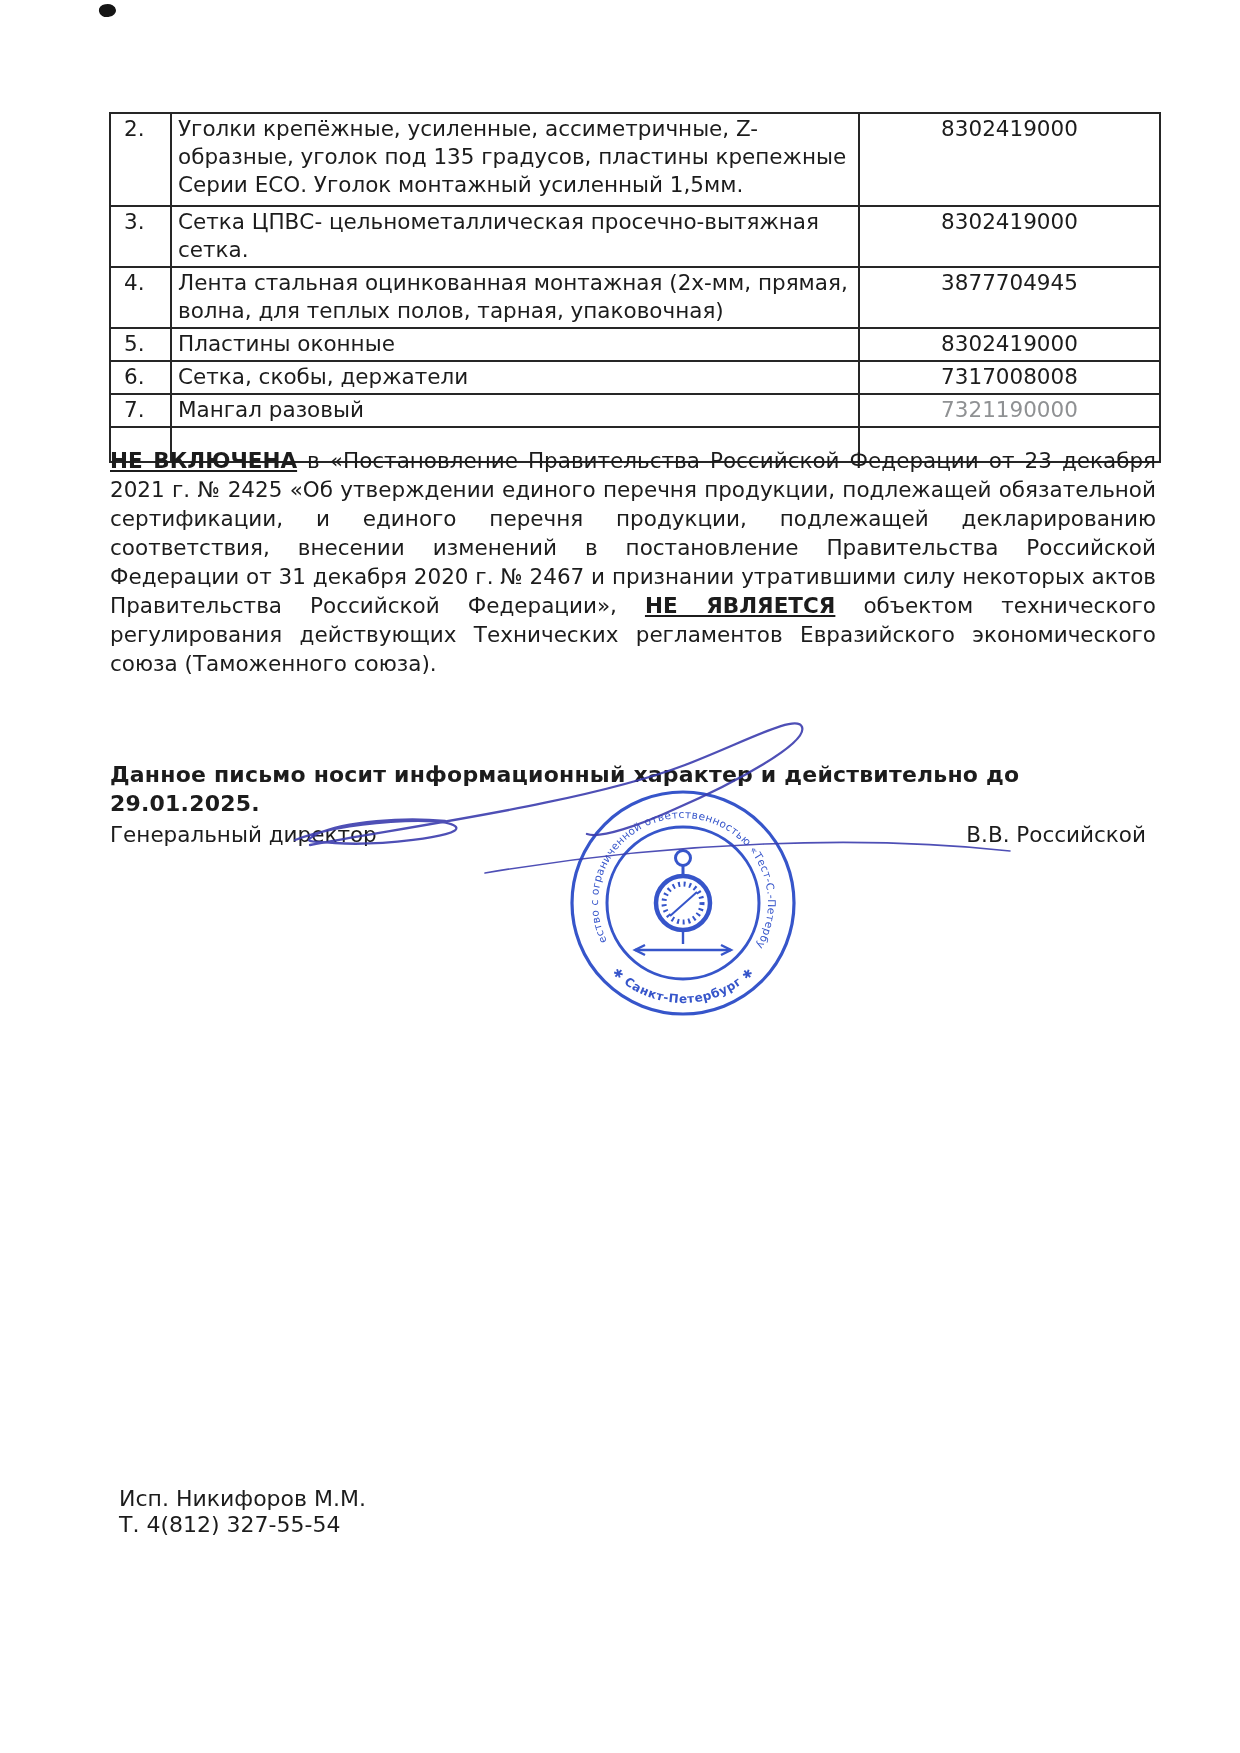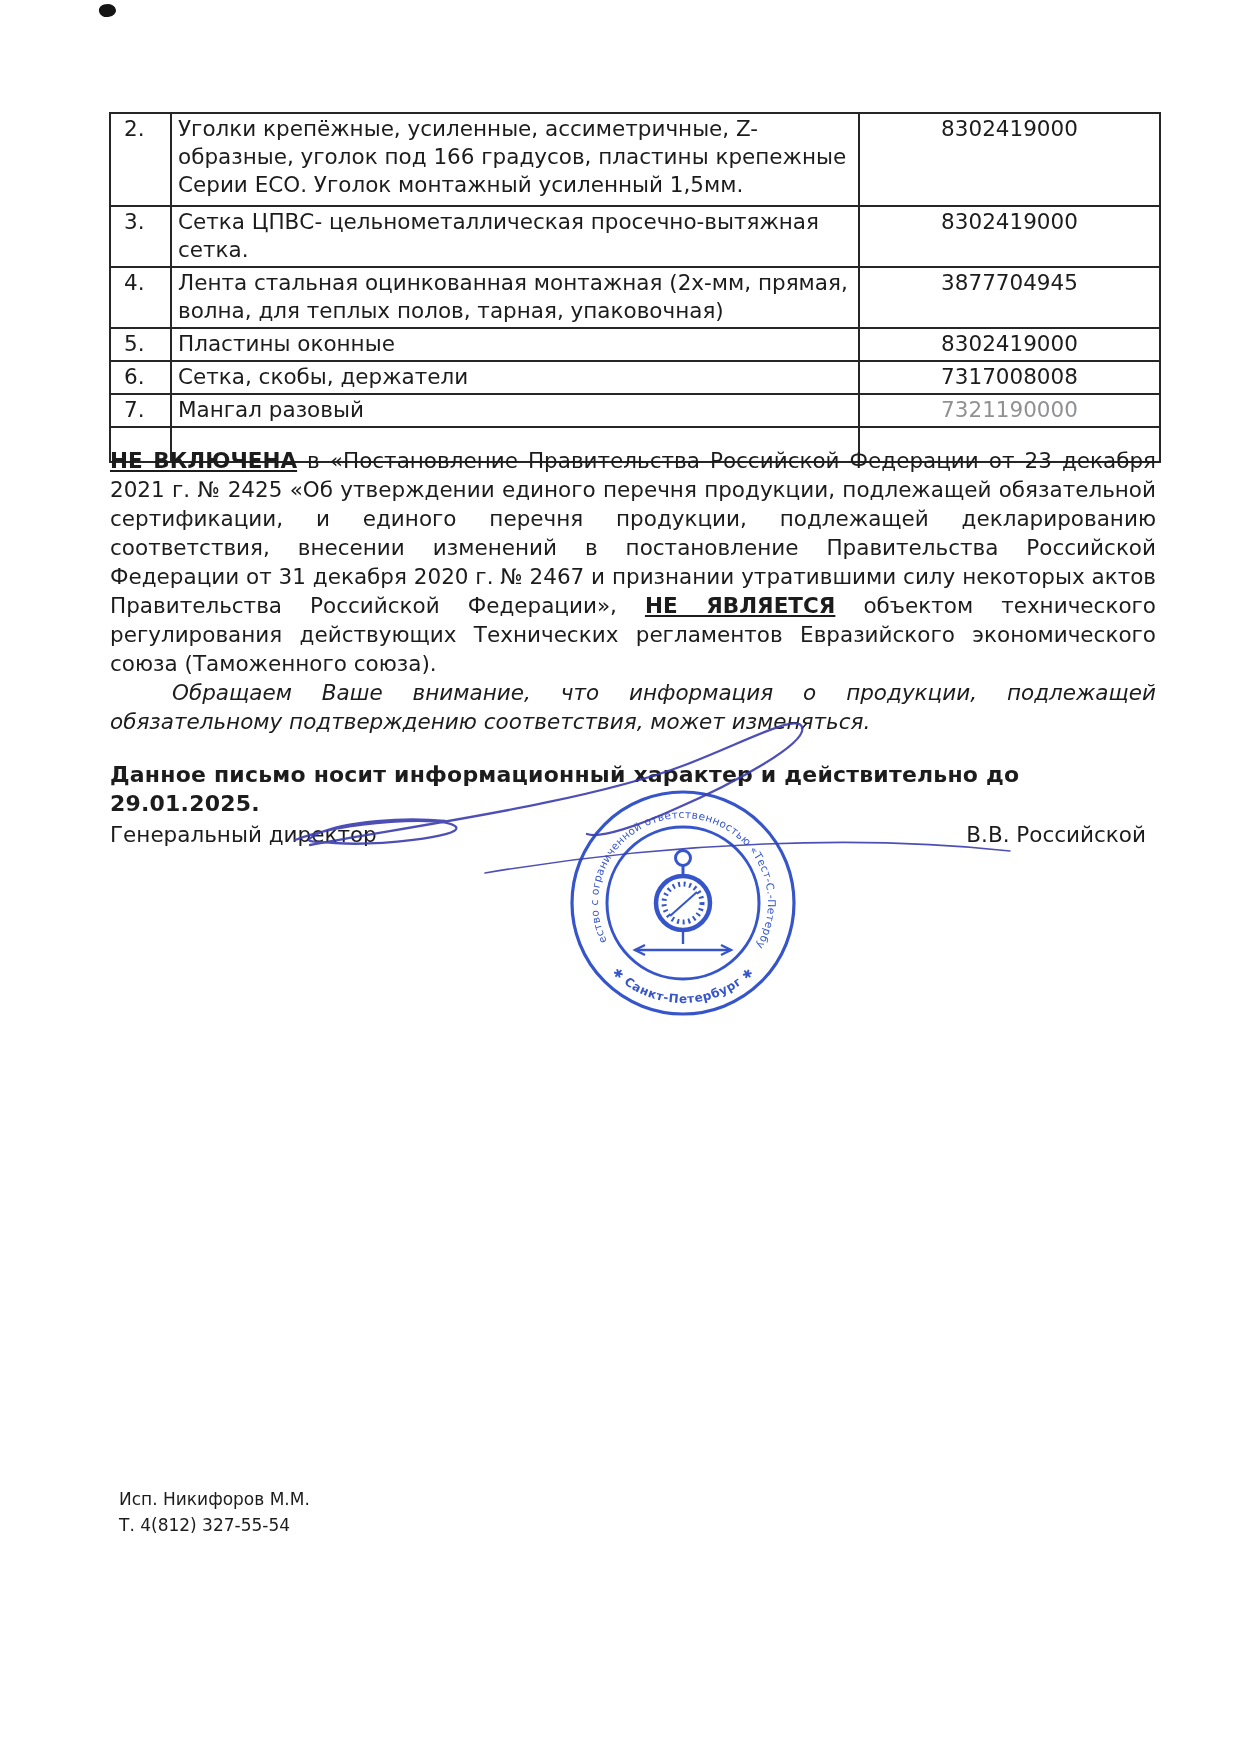"Уголки крепёжные, усиленные," span { text: 166 -> 135 }
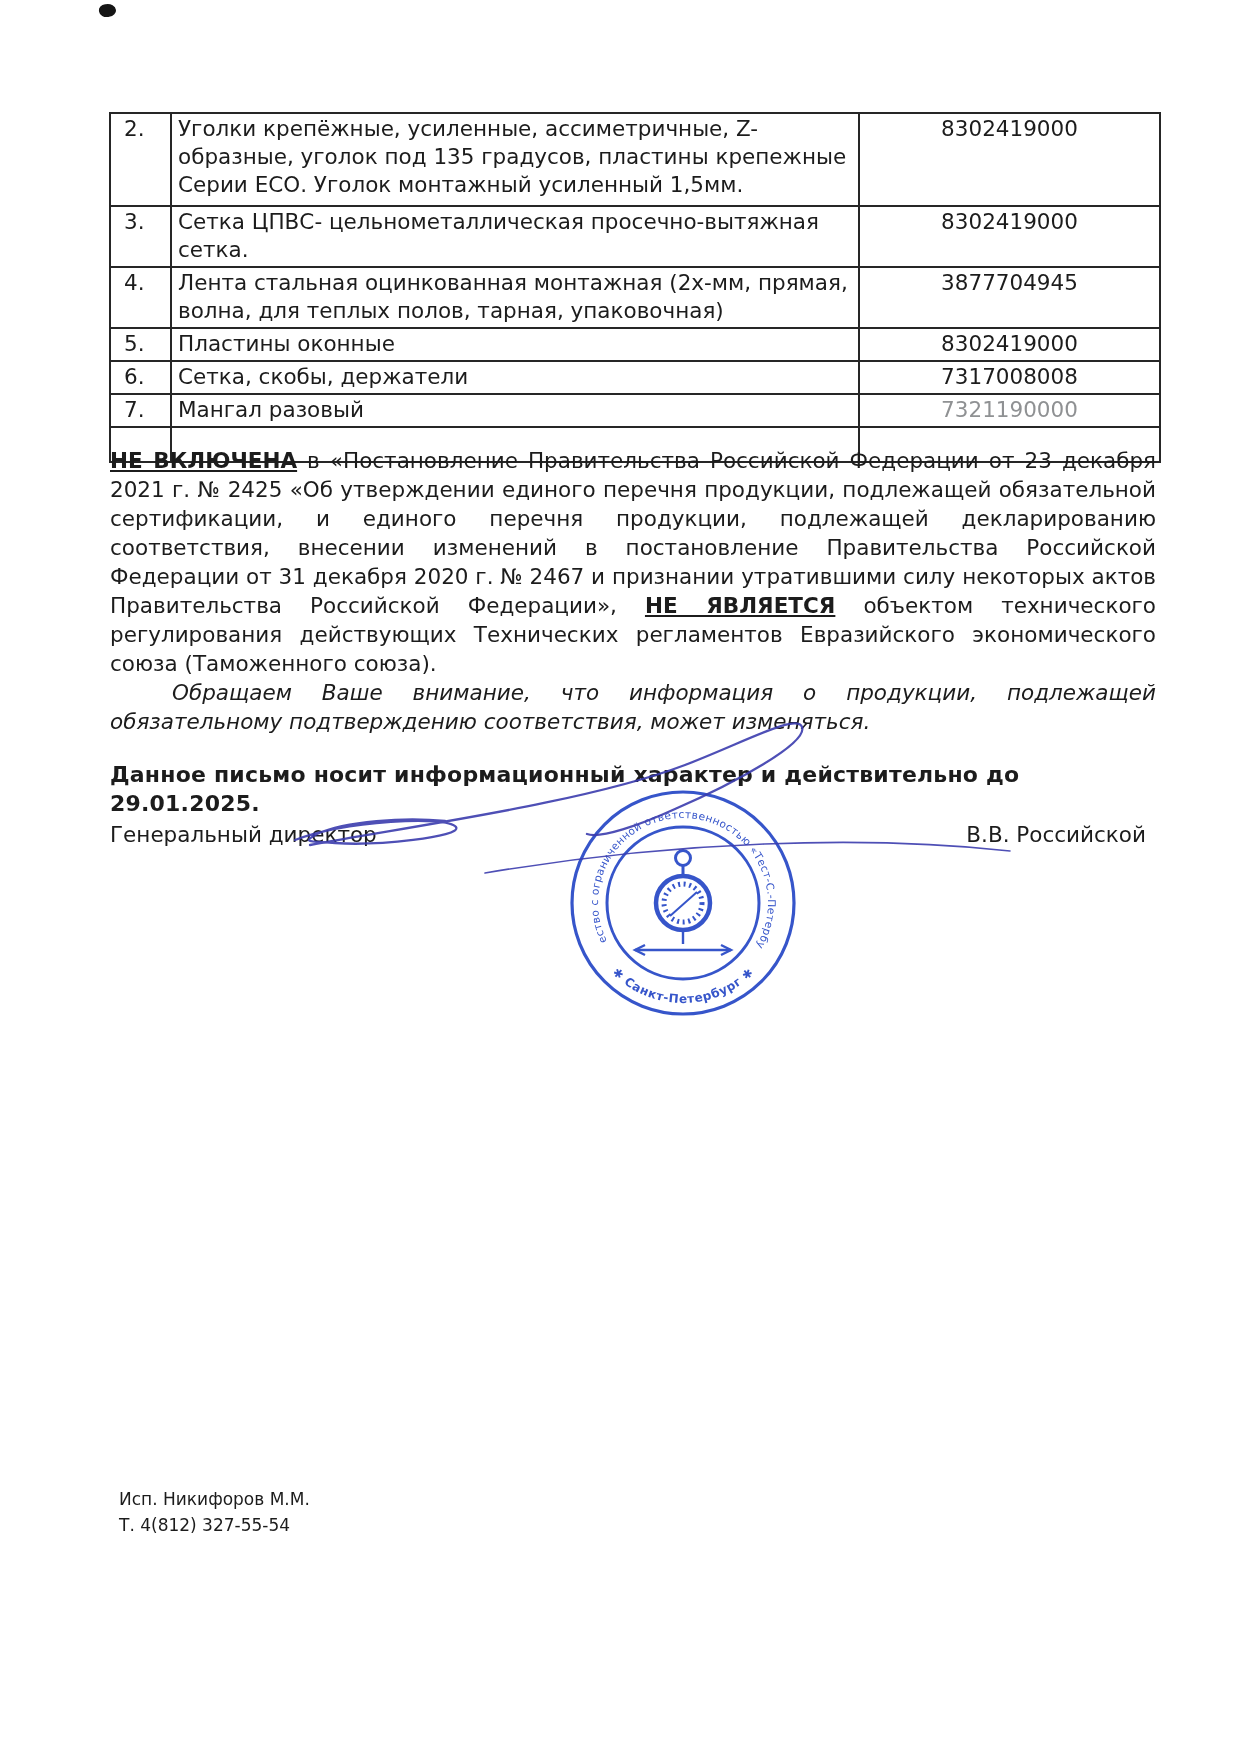"Обращаем Ваше внимание, что информация" p.para { html: <p>Обращаем Ваше внимание, что информация о продукции, подлежащей обязательному подтверждению соответствия, может изменяться.</p> -> none }
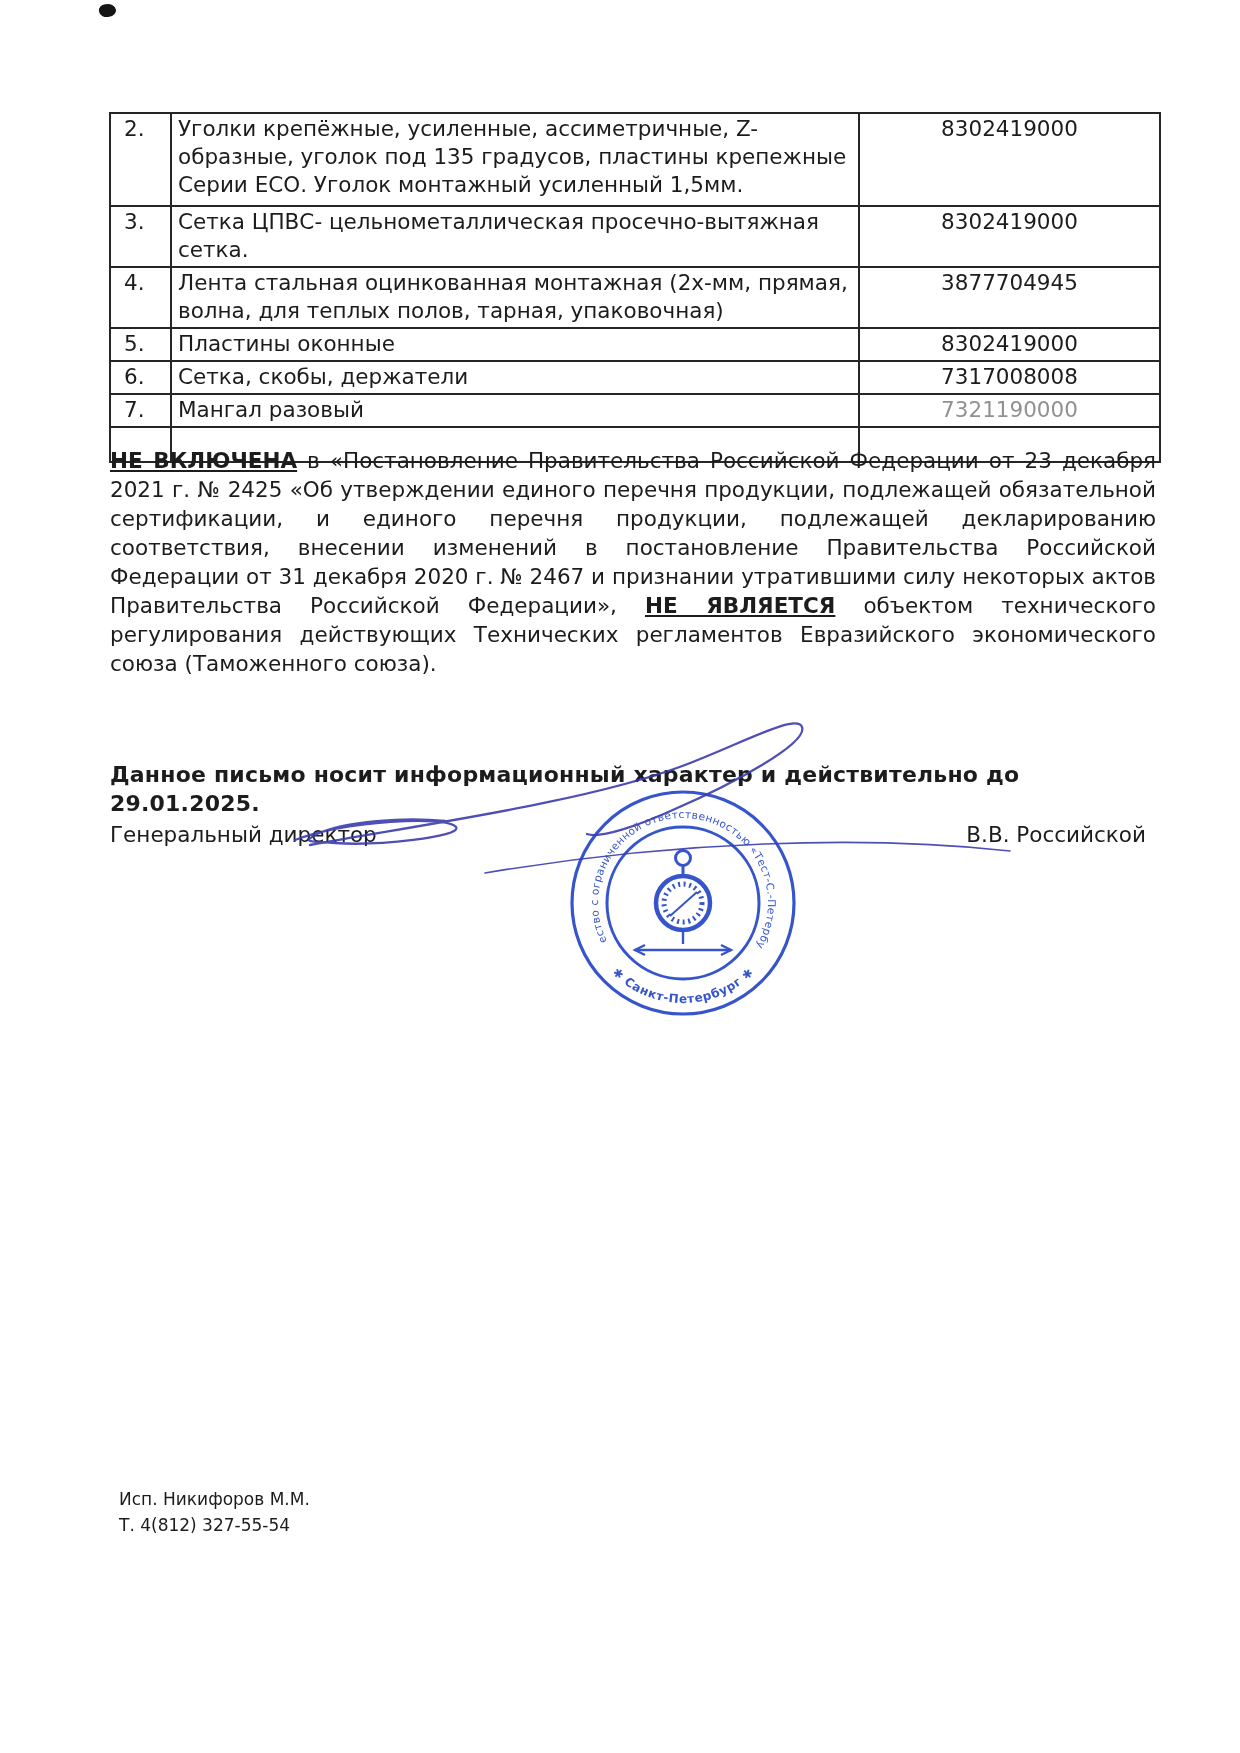"Исп. Никифоров М.М." .footer { font-size: 17px -> 22px }
